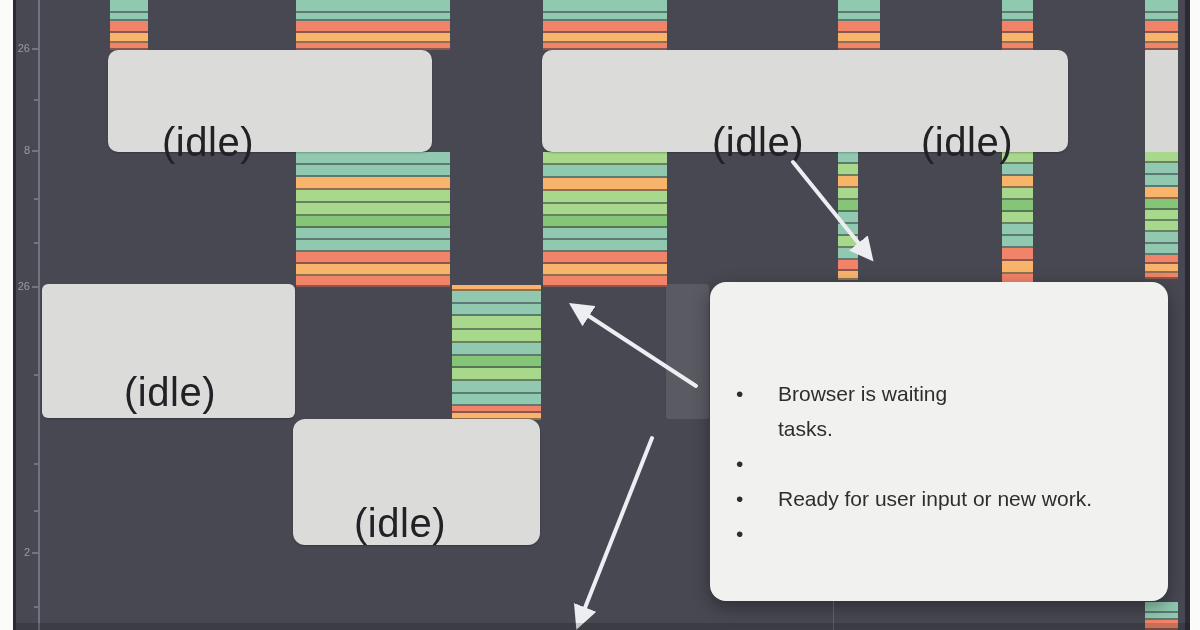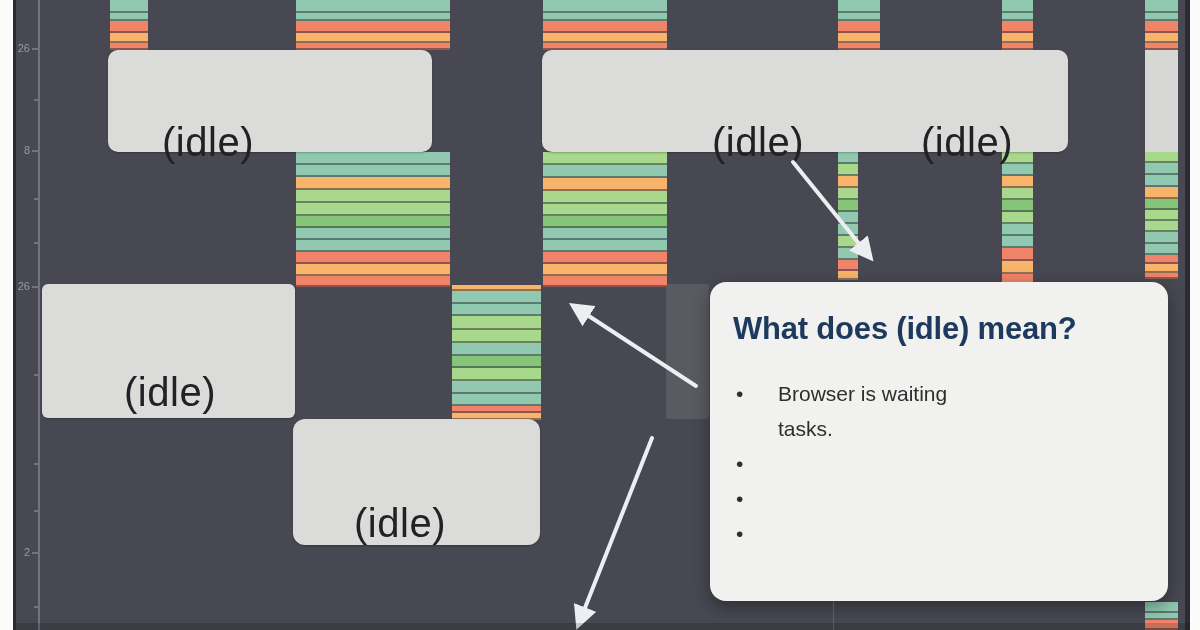"What does (idle) mean?" h2 { html: <h2>What does (idle) mean?</h2> -> none }
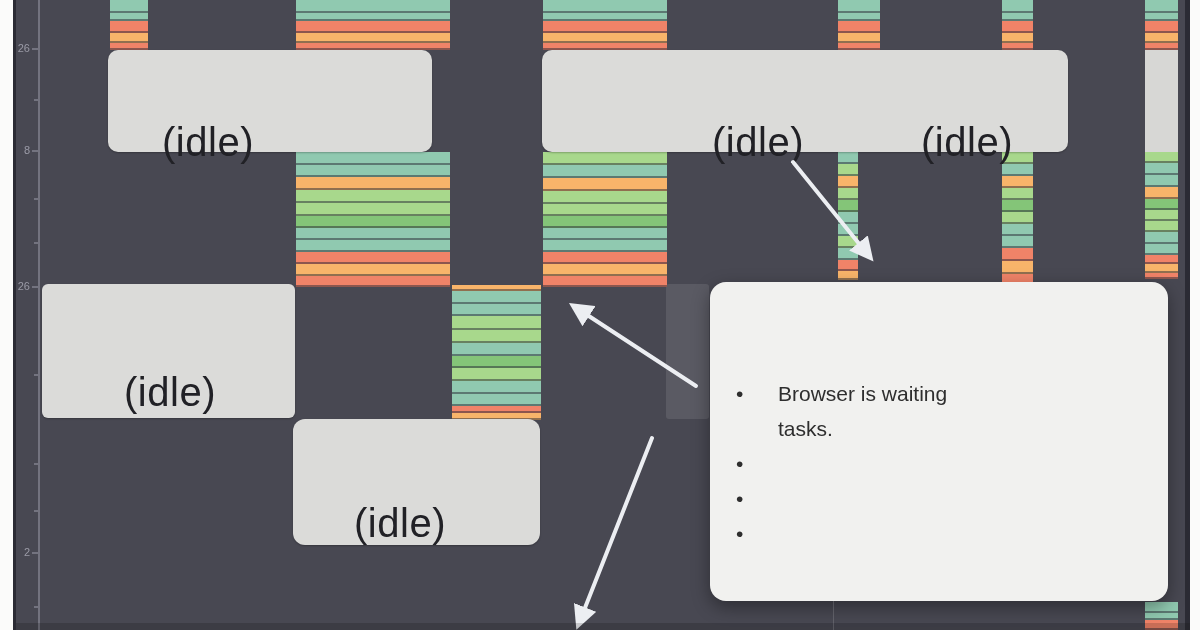"Ready for user input or" span.txt { html: none -> <span>Ready for user input or new work.</span> }
